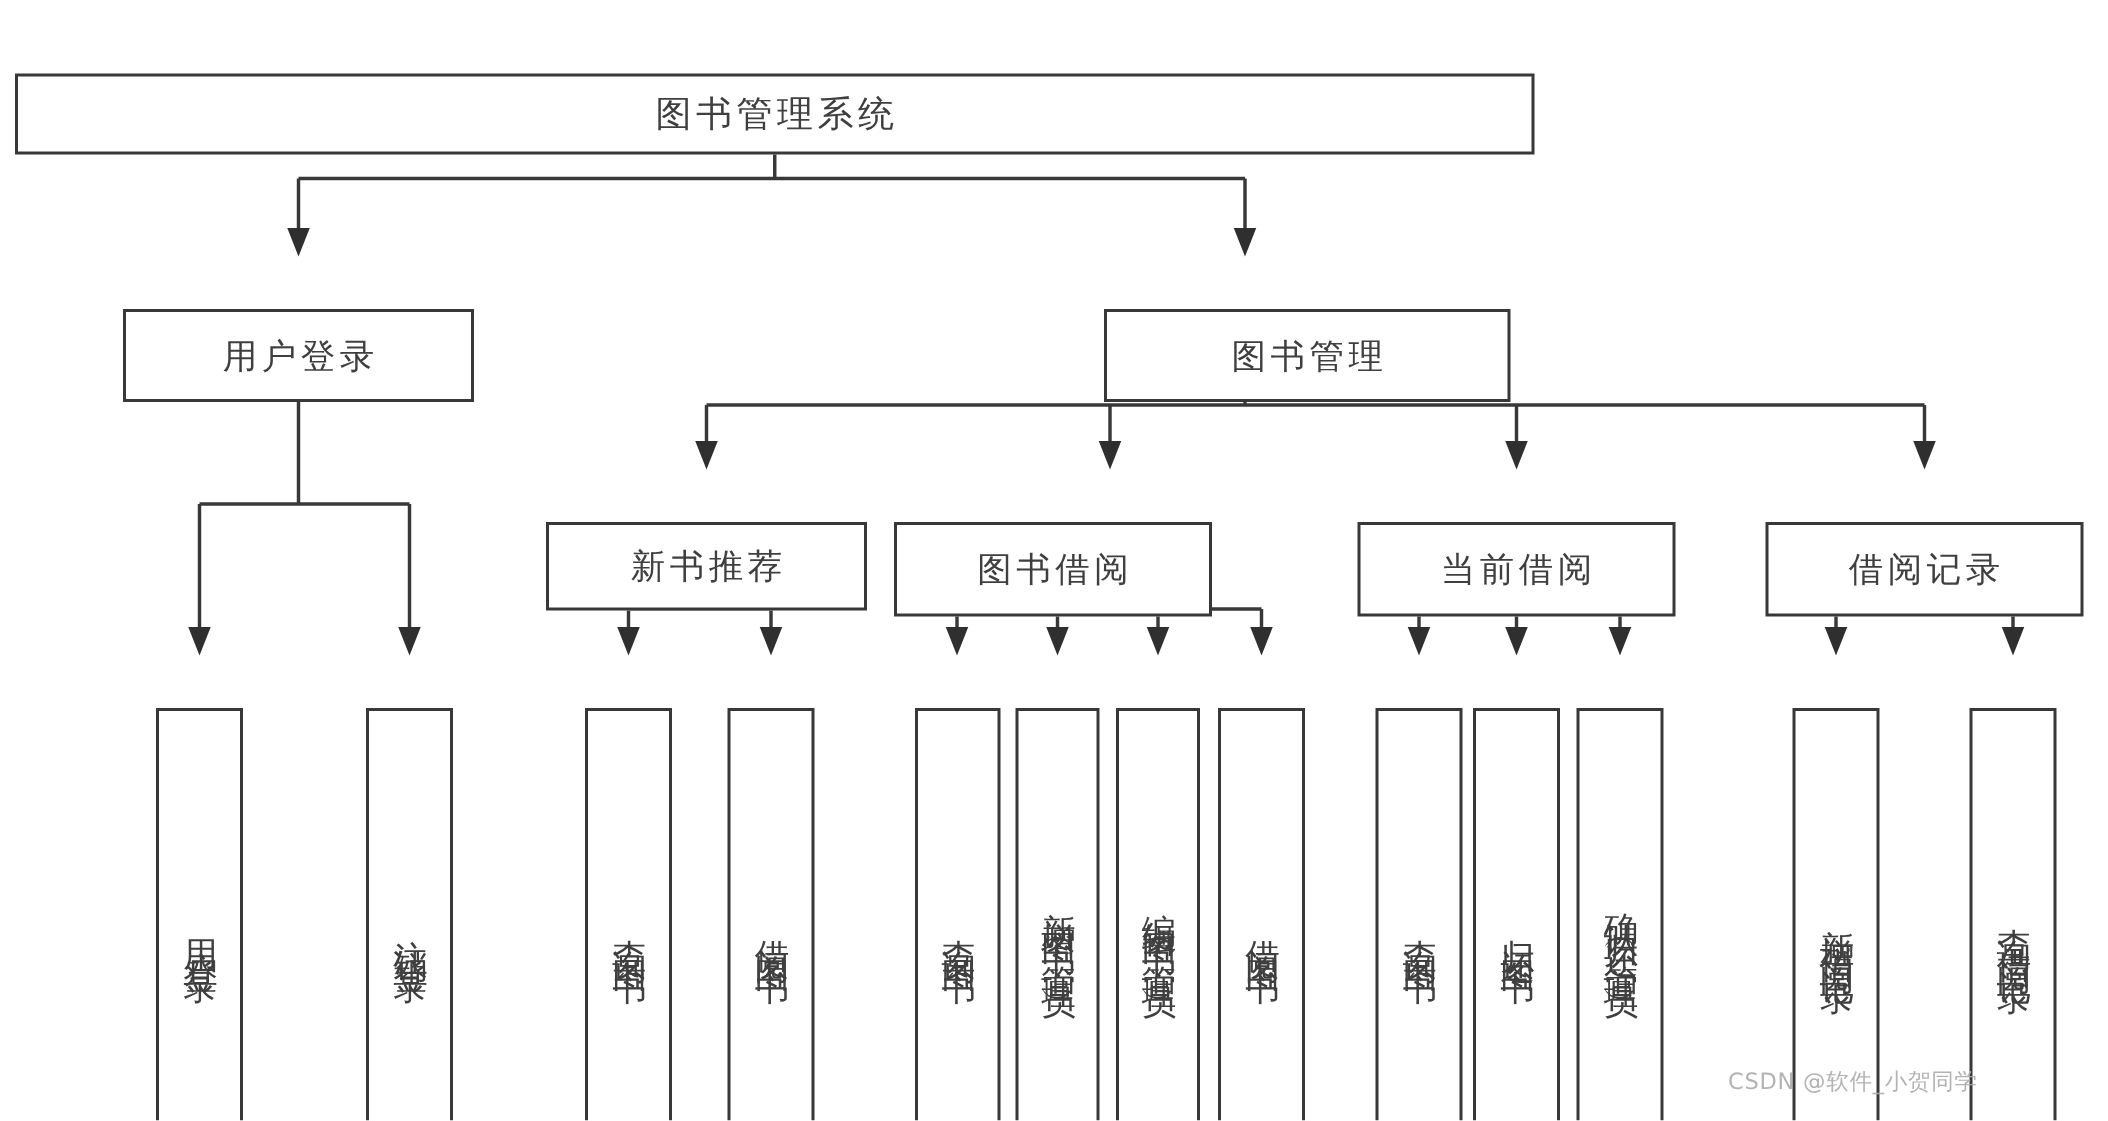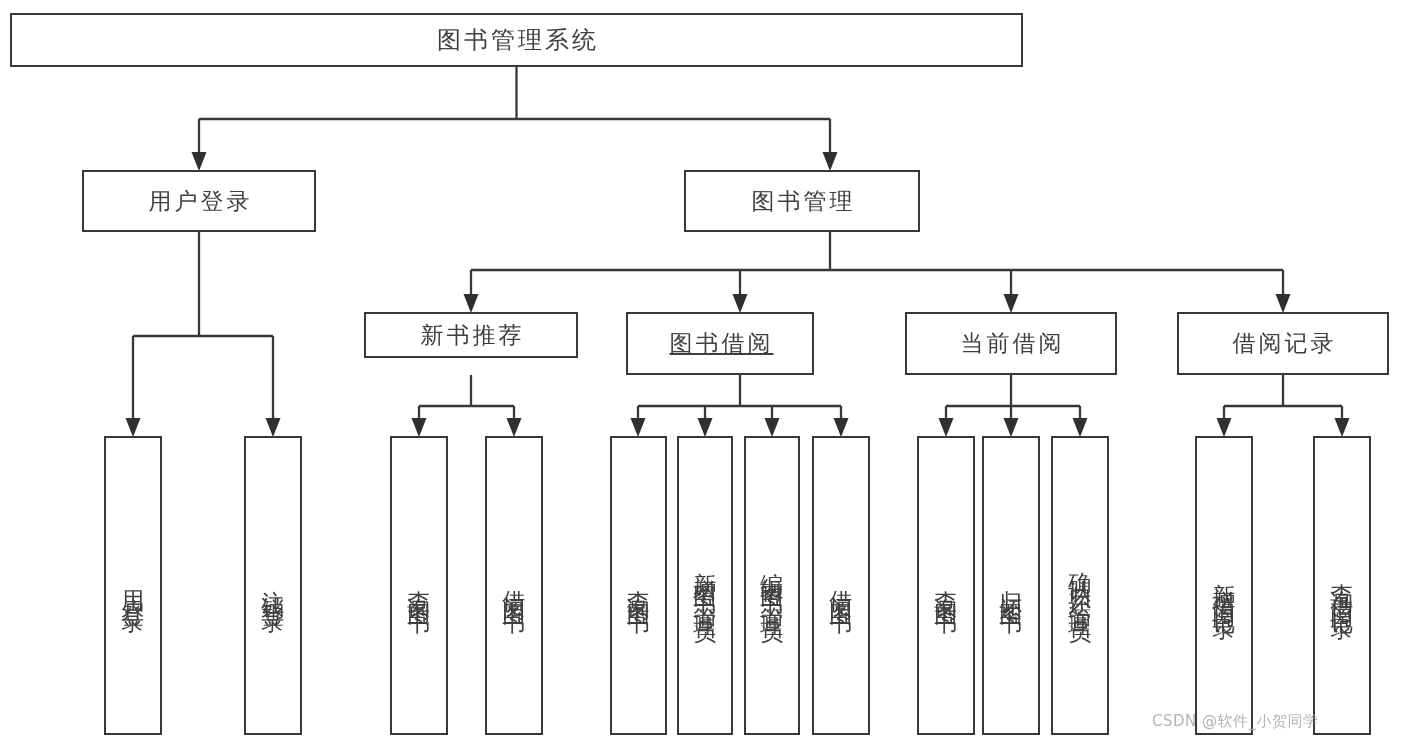"图书管理系统" .box { margin-top: none -> 36px }
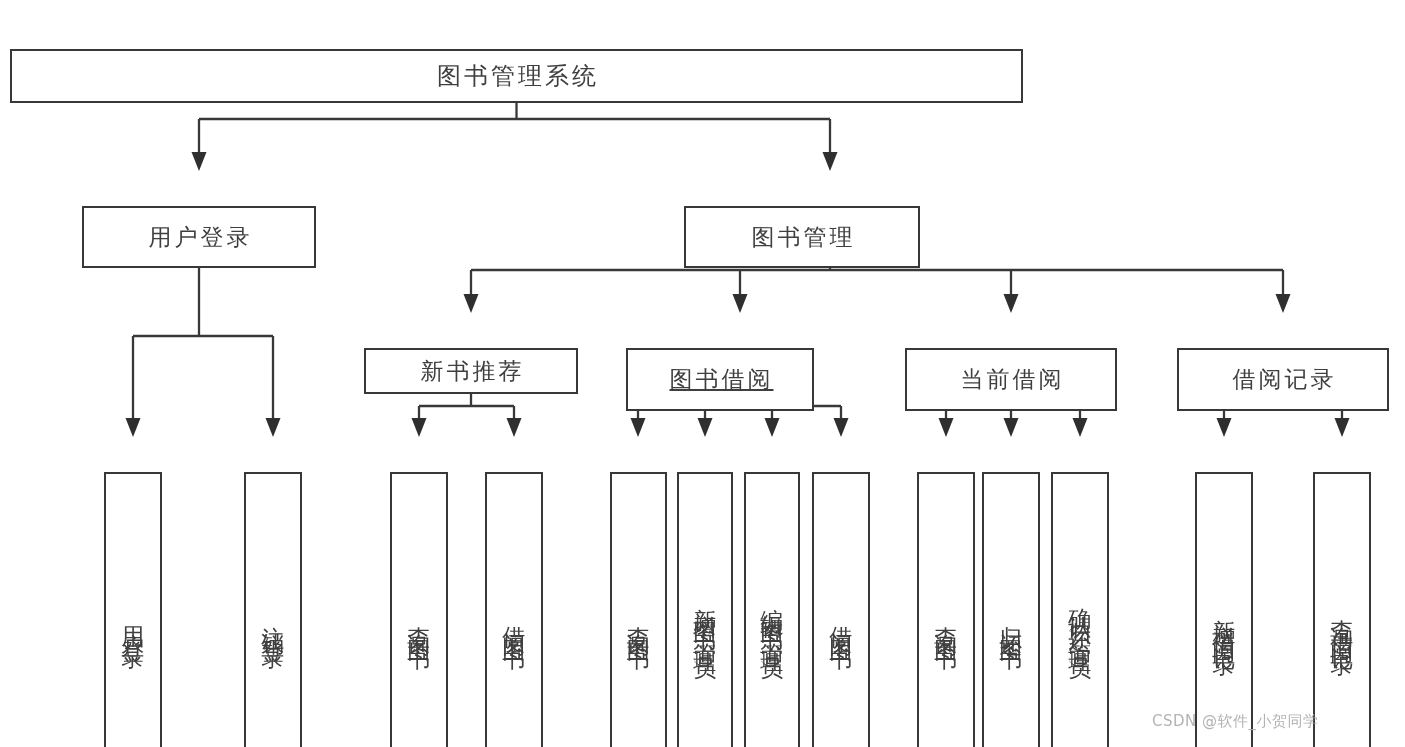"图书管理" div.box { left: 684px -> 736px; width: 236px -> 271px }
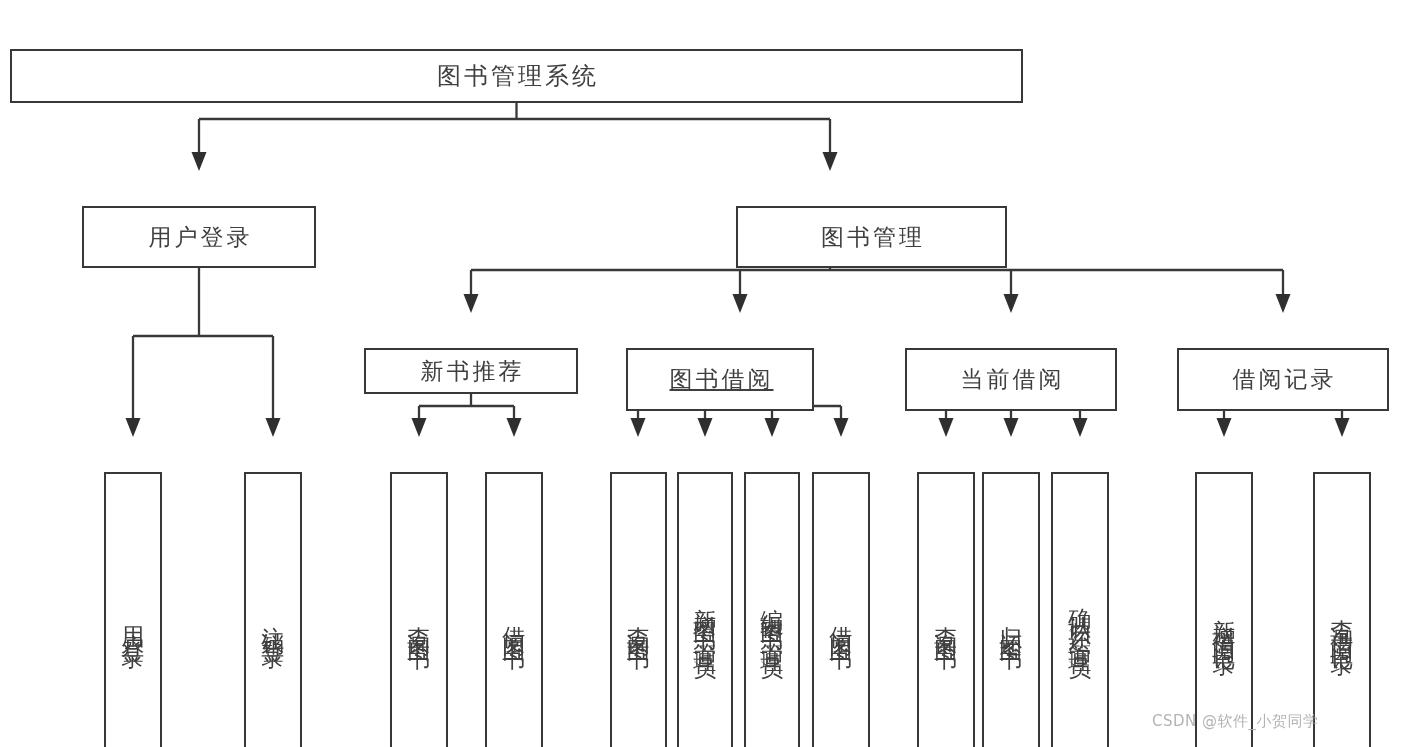"新书推荐" div.box { height: 46px -> 59px }
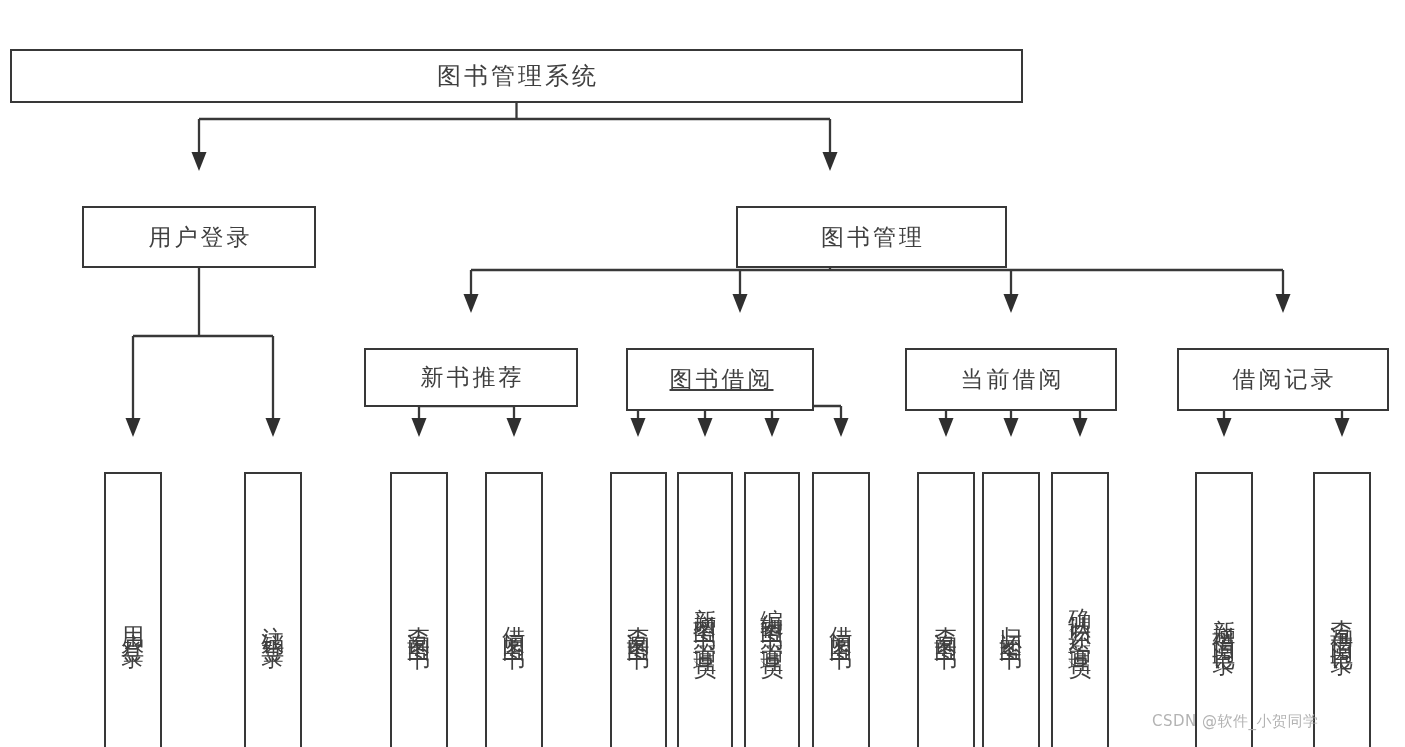"图书借阅" div.box { left: 626px -> 596px; text-decoration: underline -> none; width: 188px -> 212px }
